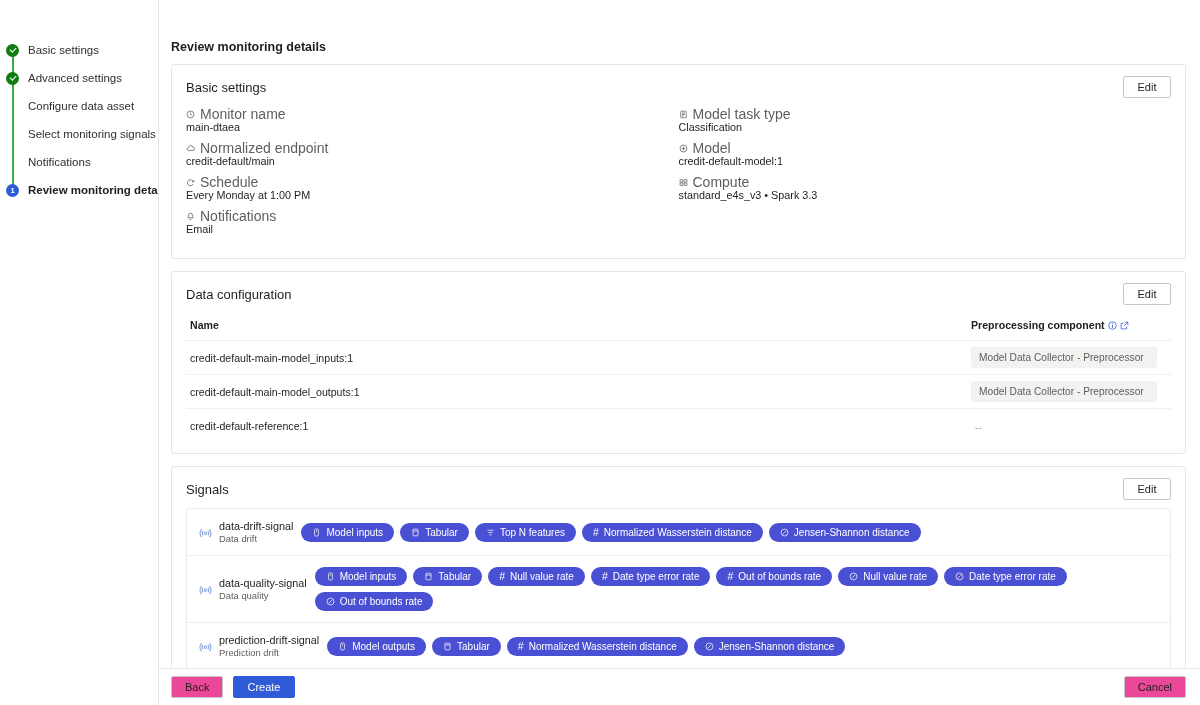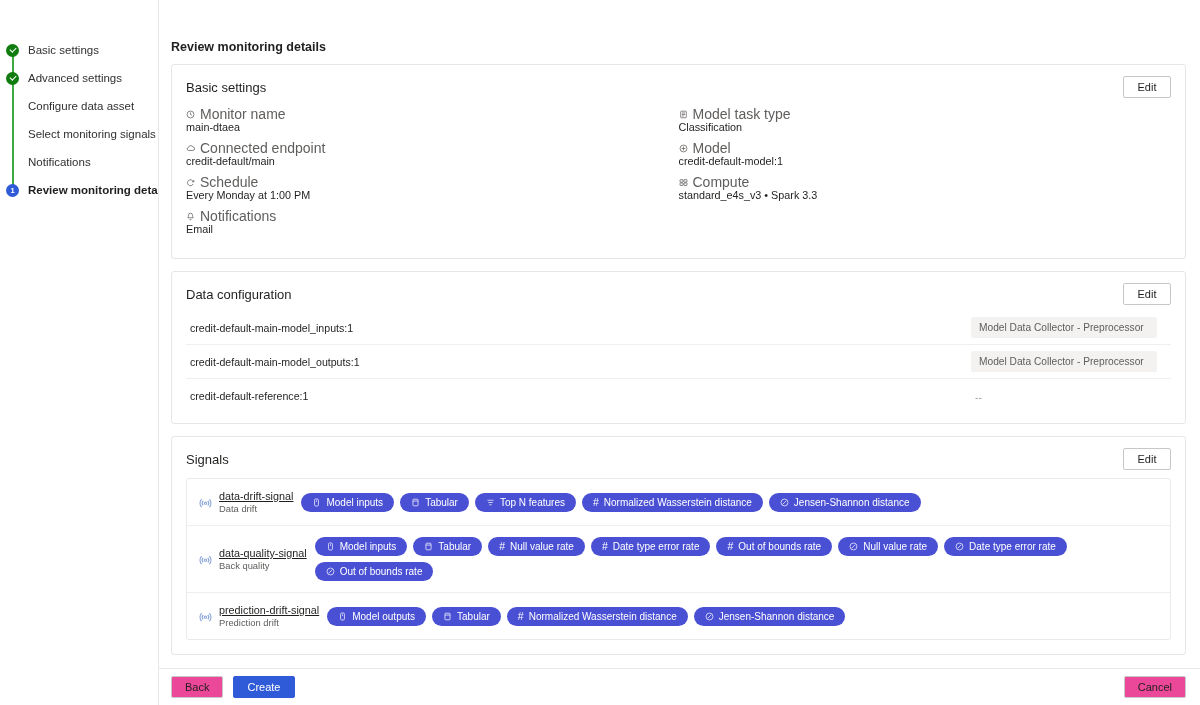"Connected endpoint" span { text: Connected -> Normalized }
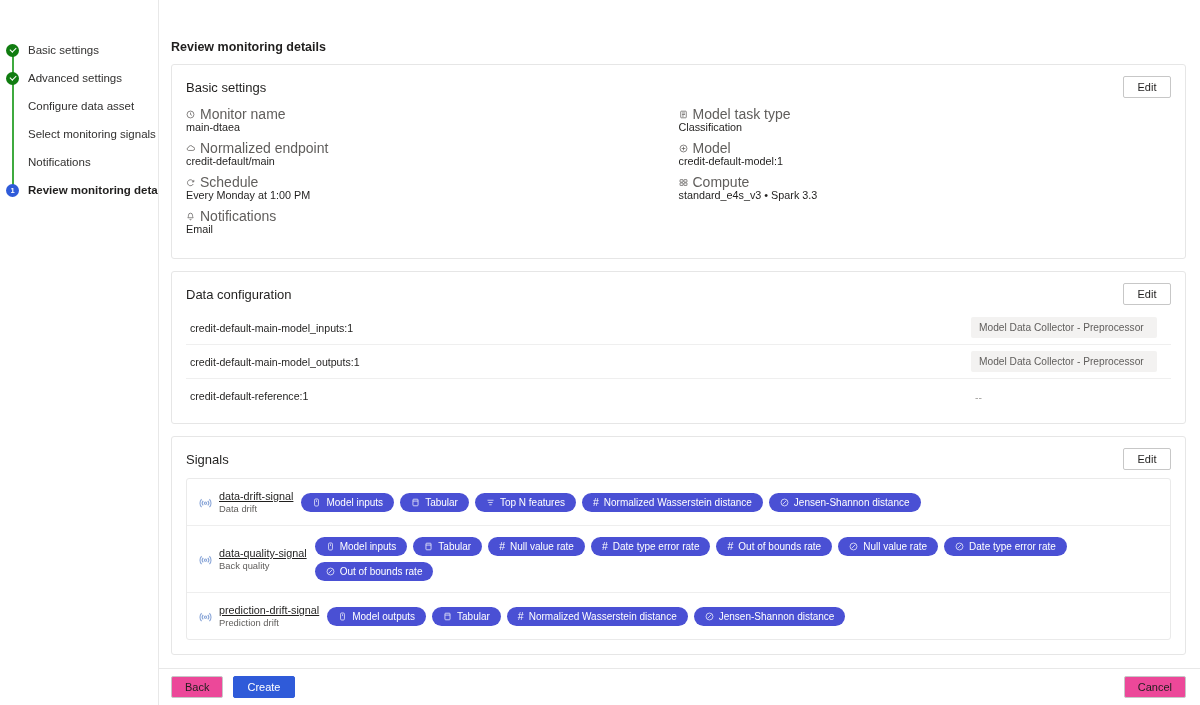"Name" div.tbl-head { html: none -> <div> <div>Name</div> <div> <span>Preprocessing component</span> <span> <svg> <circle></circle> <rect></rect> <rect></rect> </svg> </span> <span> <svg> <path></path> <path></path> </svg> </span> </div> </div> }
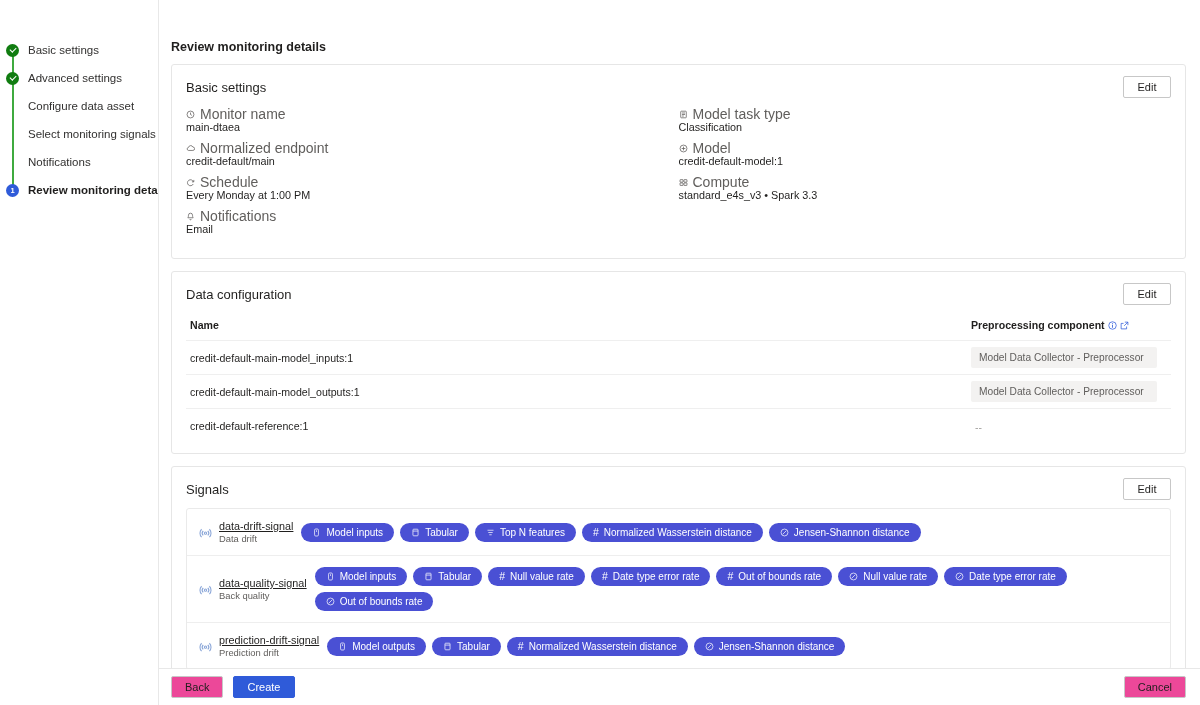"data-drift-signal" .sig-name { text-decoration: underline -> none }
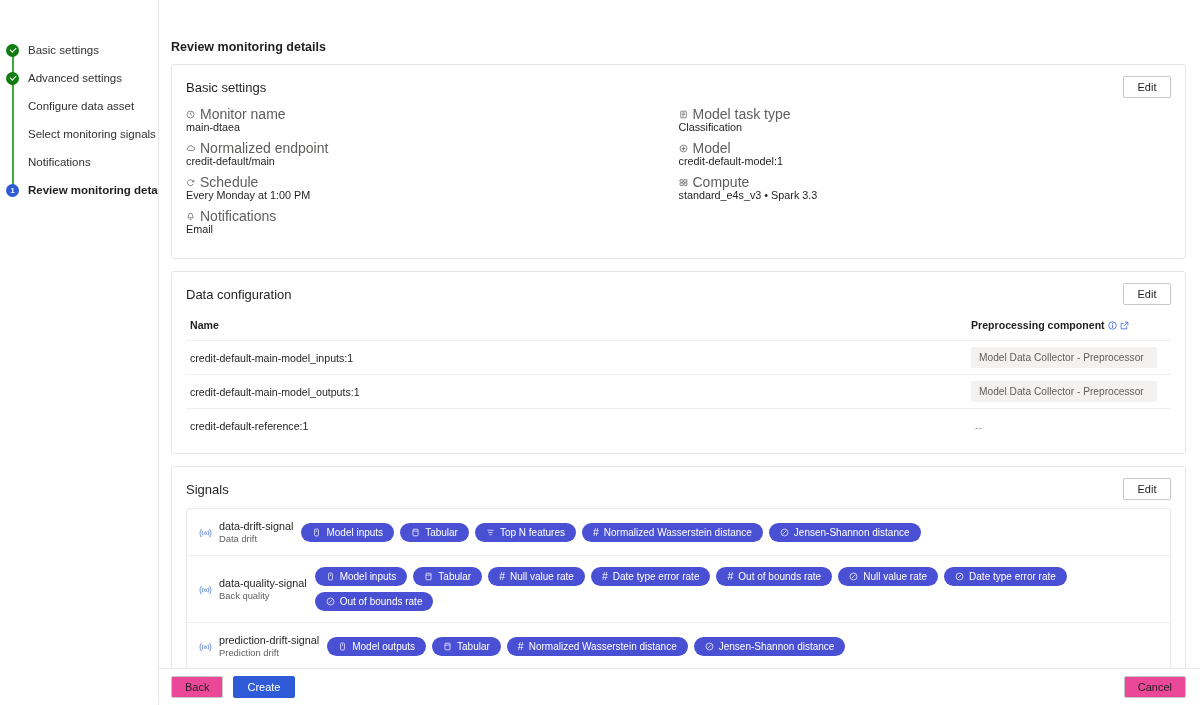"Back quality" div.sig-type { text: Back -> Data }
